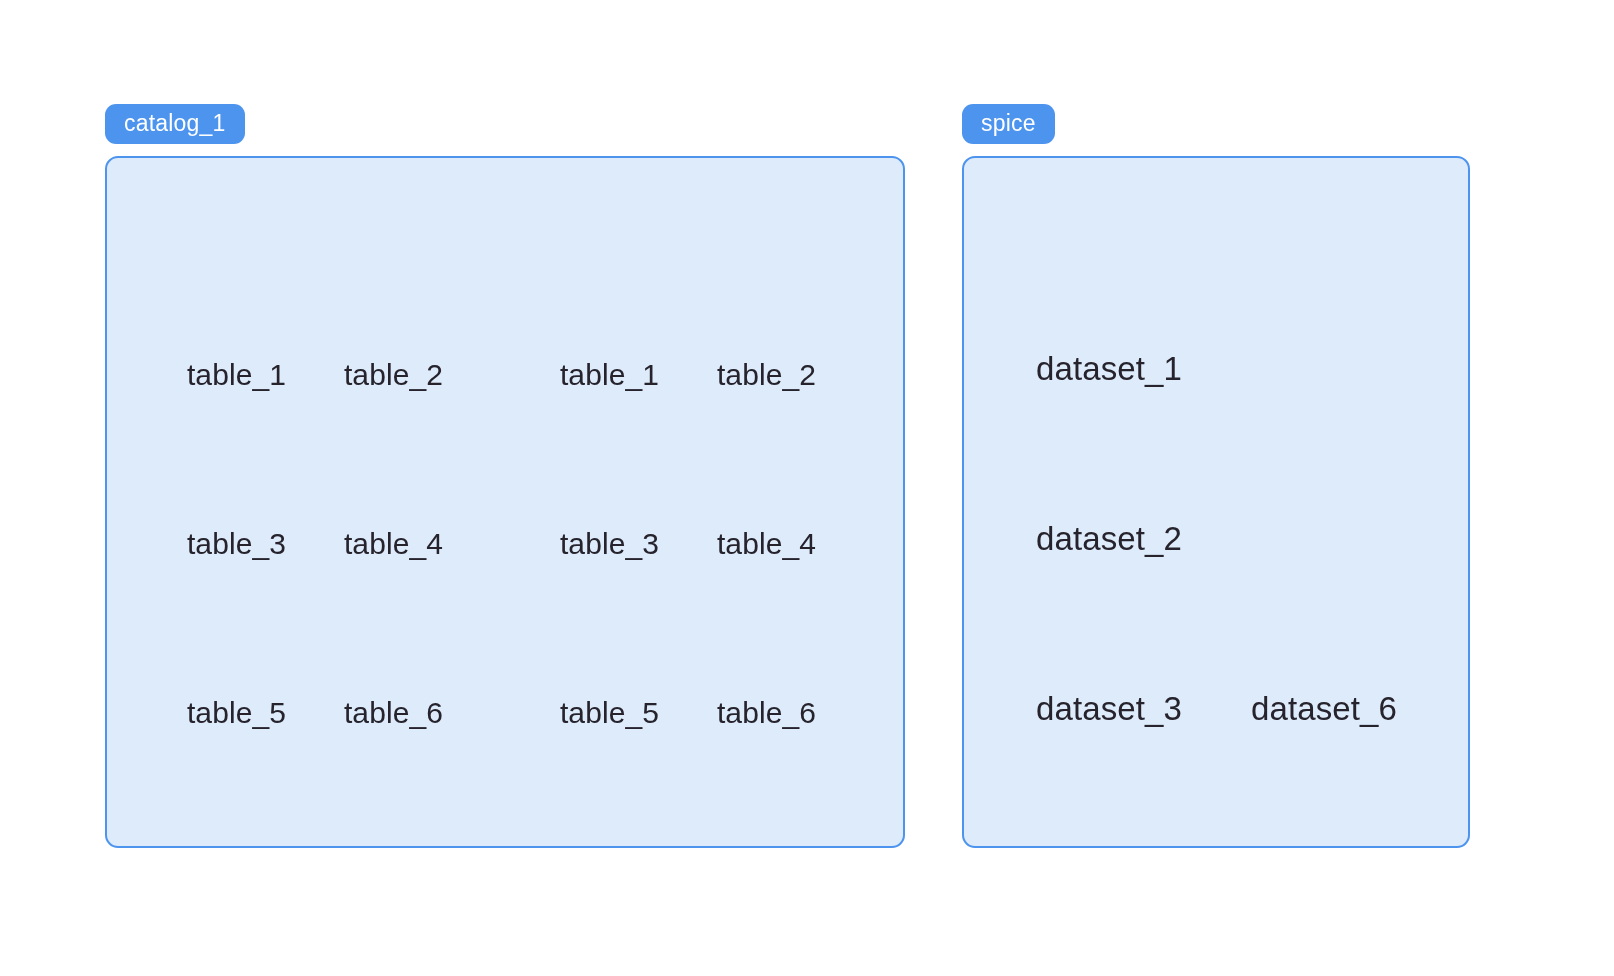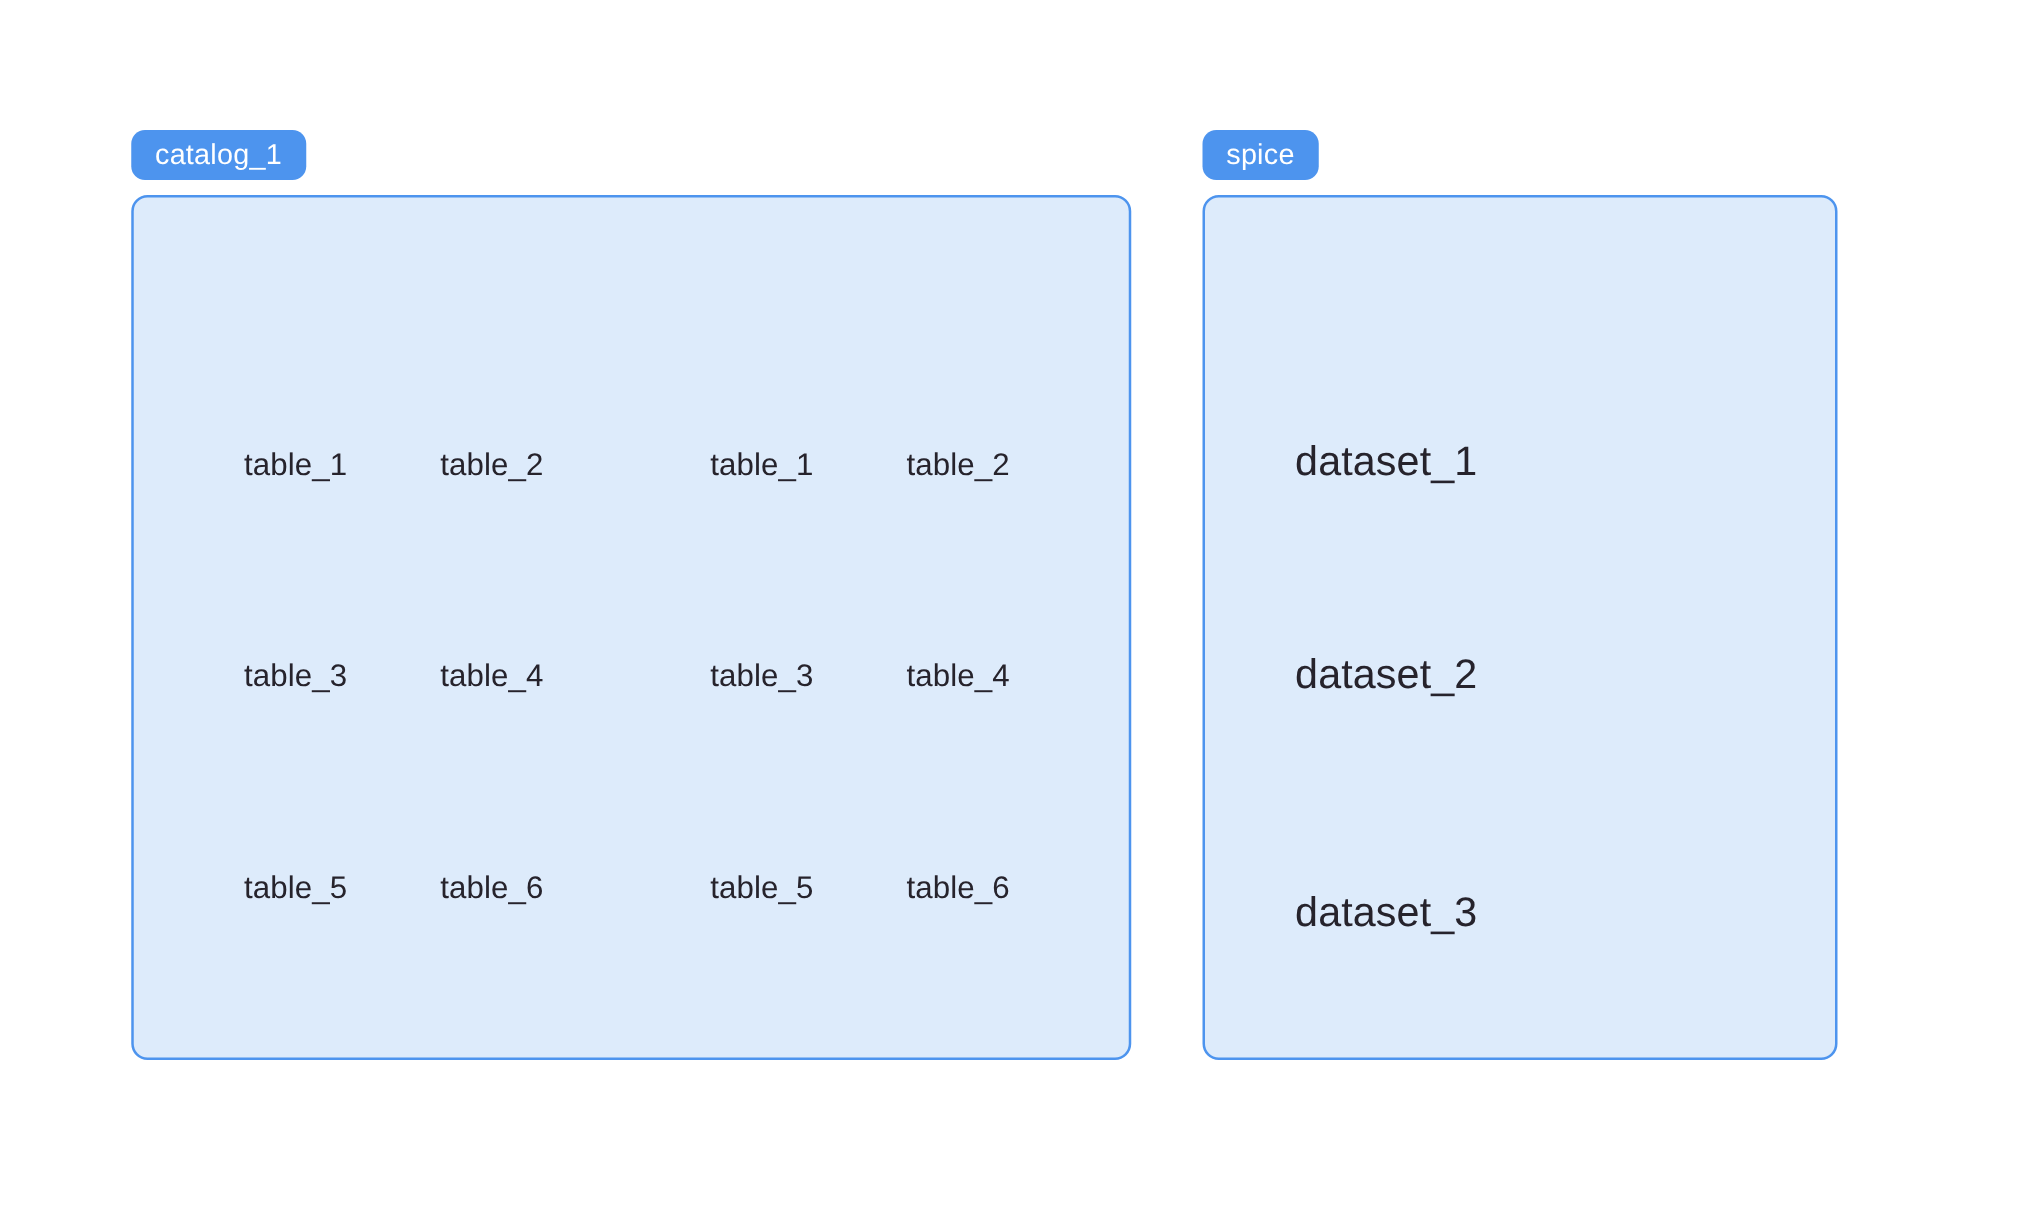"table_1" .cyl-label { font-size: 25px -> 30px }
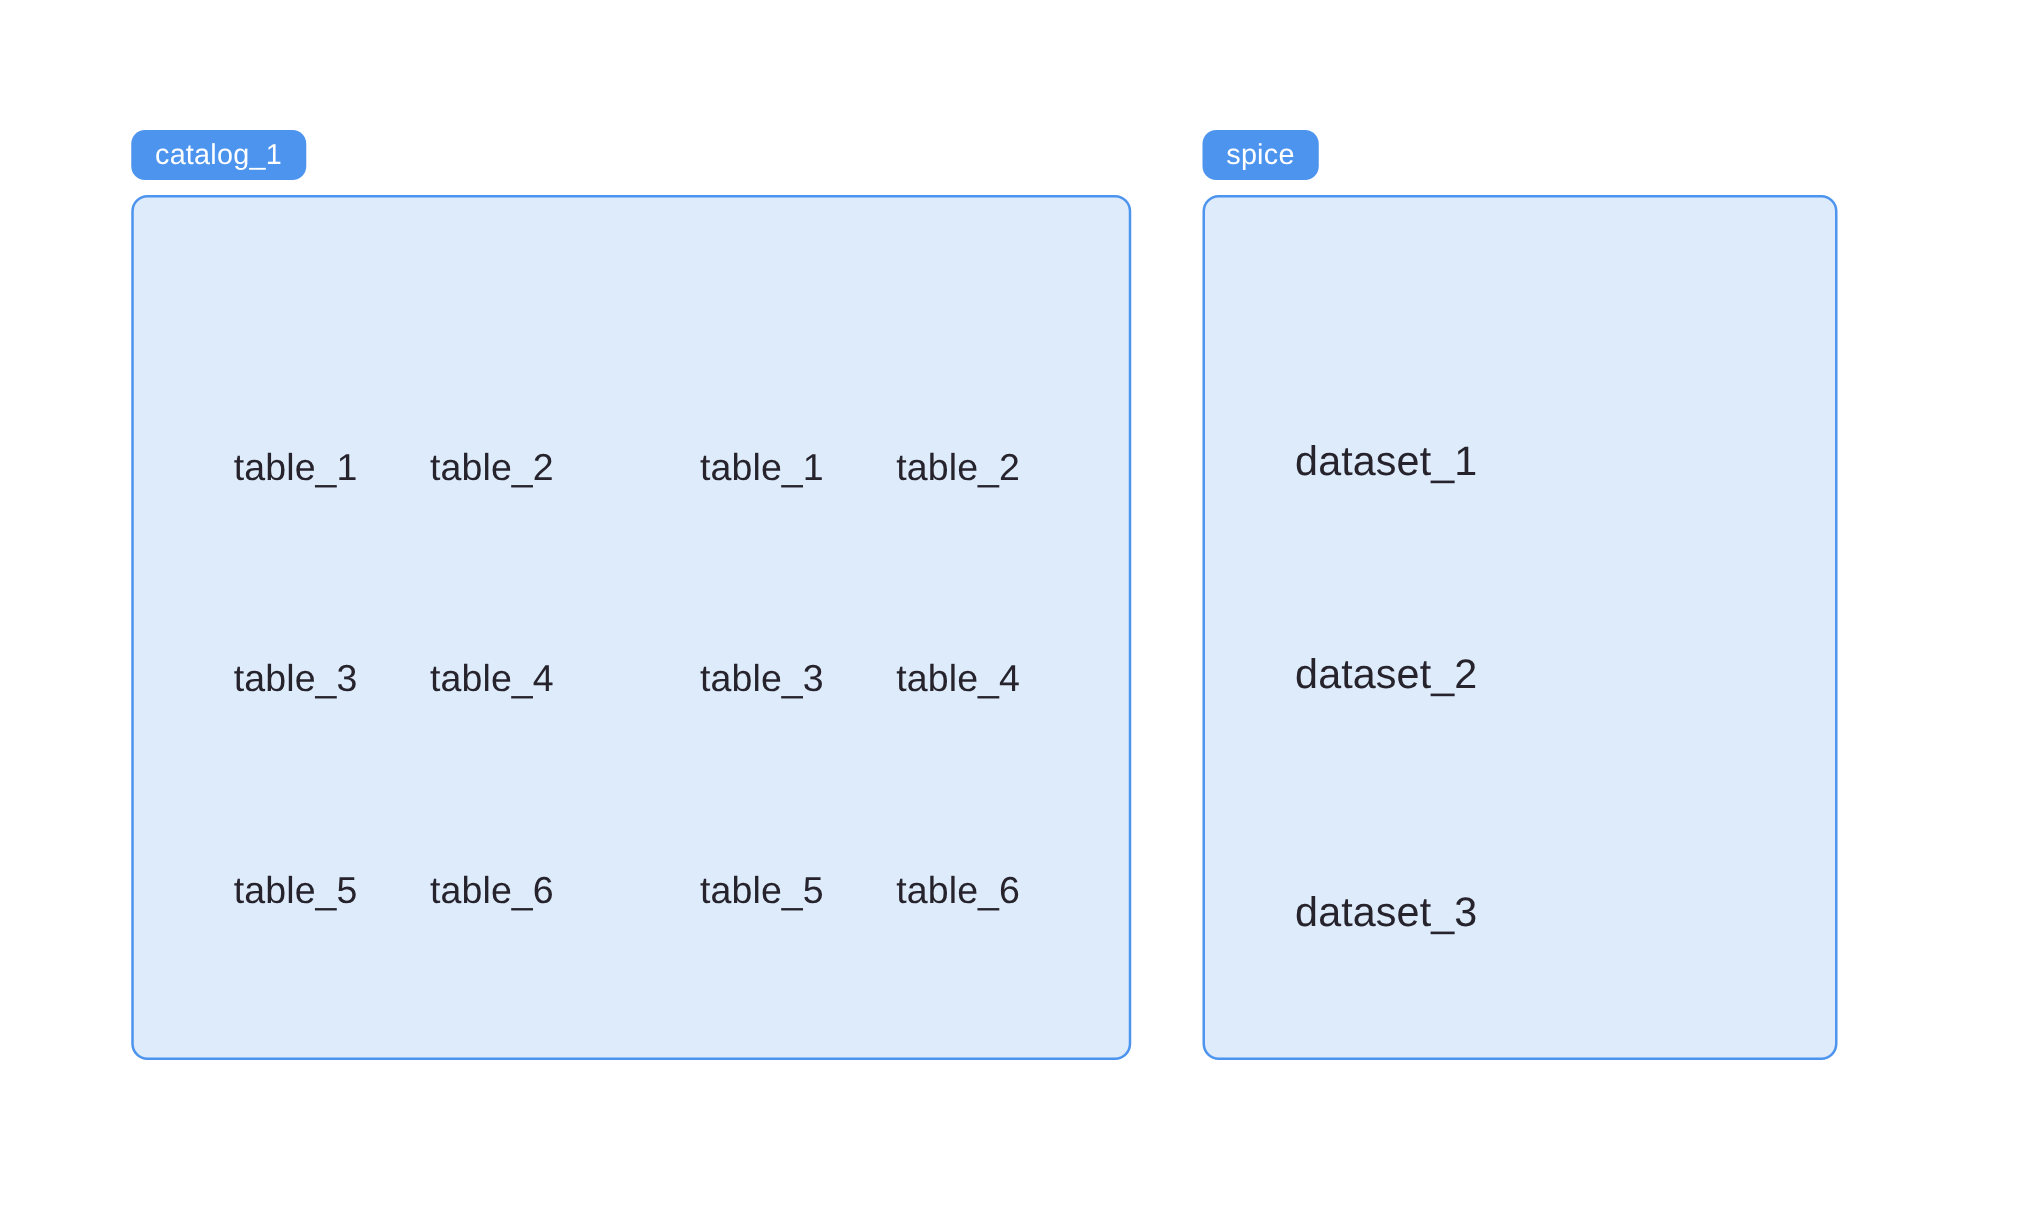"dataset_3" div.cyl { top: 439px -> 418px }
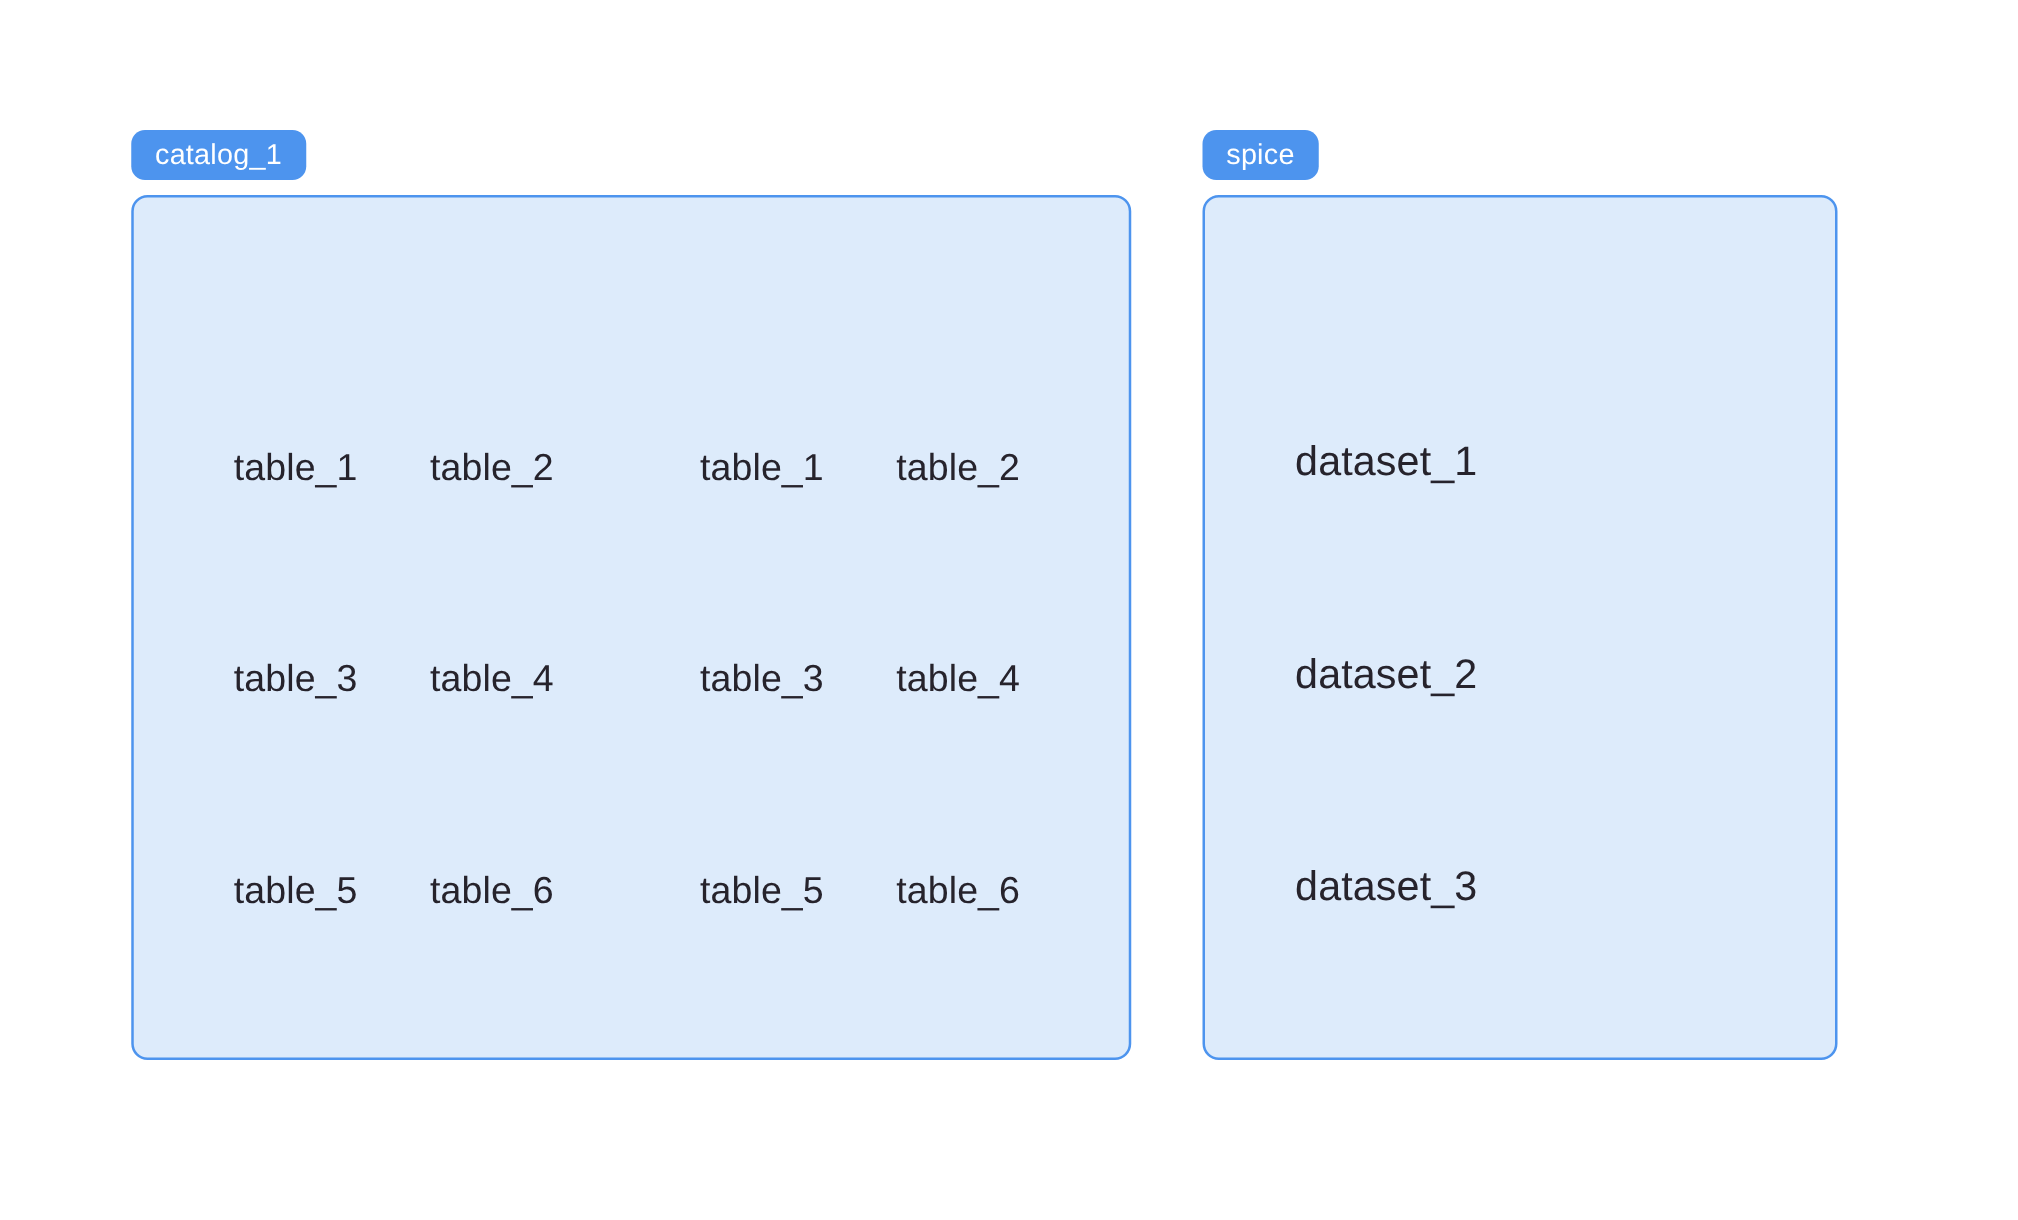"dataset_6" div.cyl { html: none -> <div> <svg> <path></path> <ellipse></ellipse> <path></path> </svg> <div>dataset_6</div> </div> }
